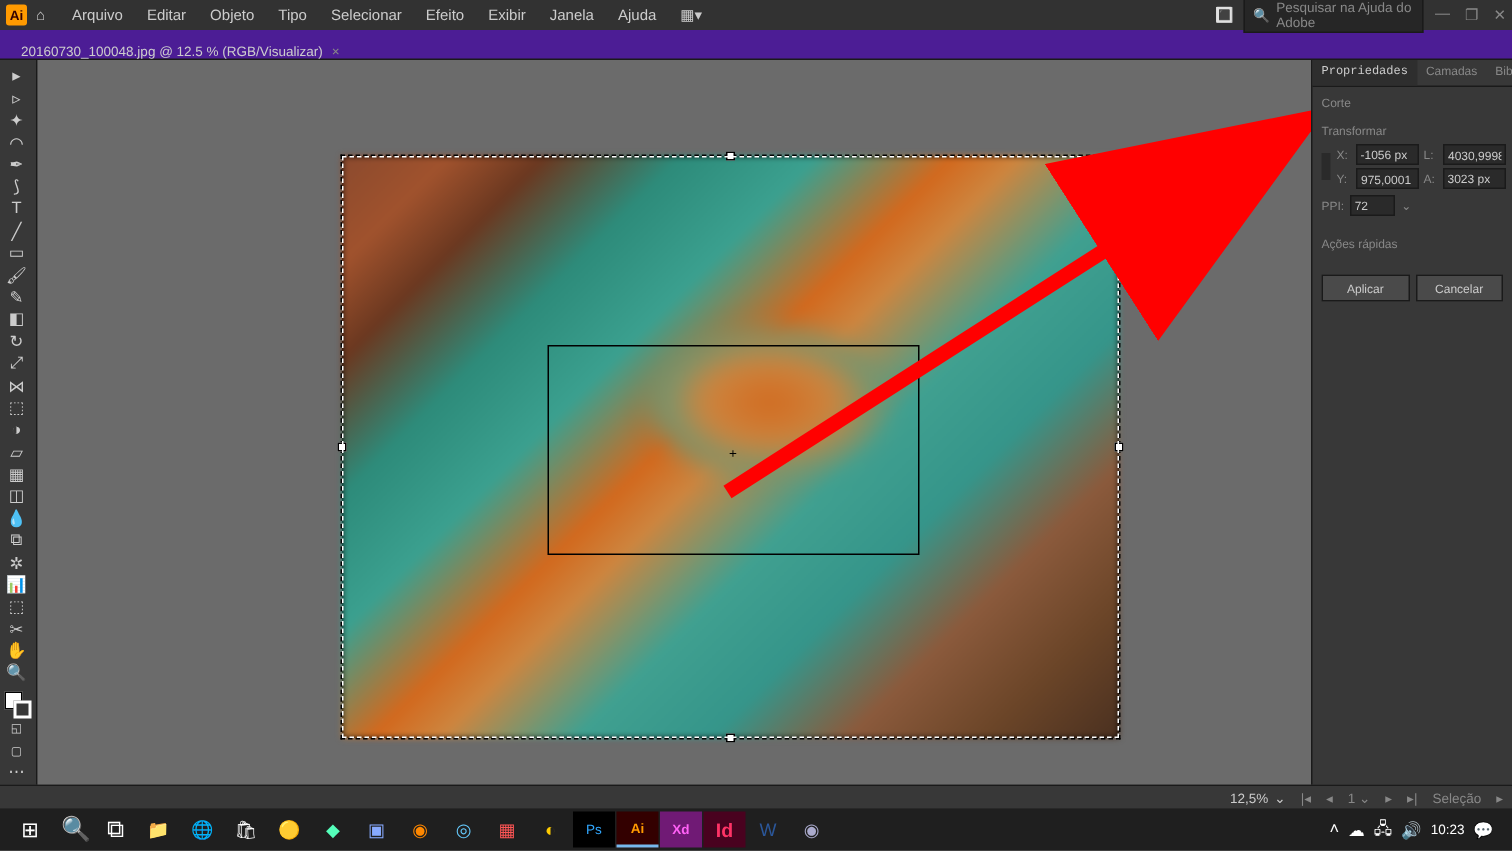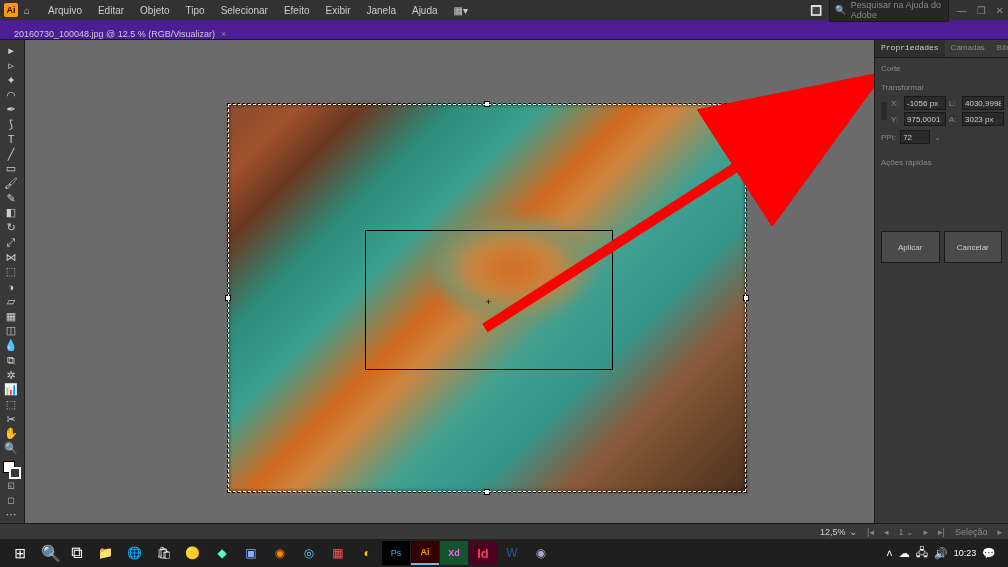"Aplicar" .actions-buttons button { height: 32px -> 18px; margin-top: 48px -> none }
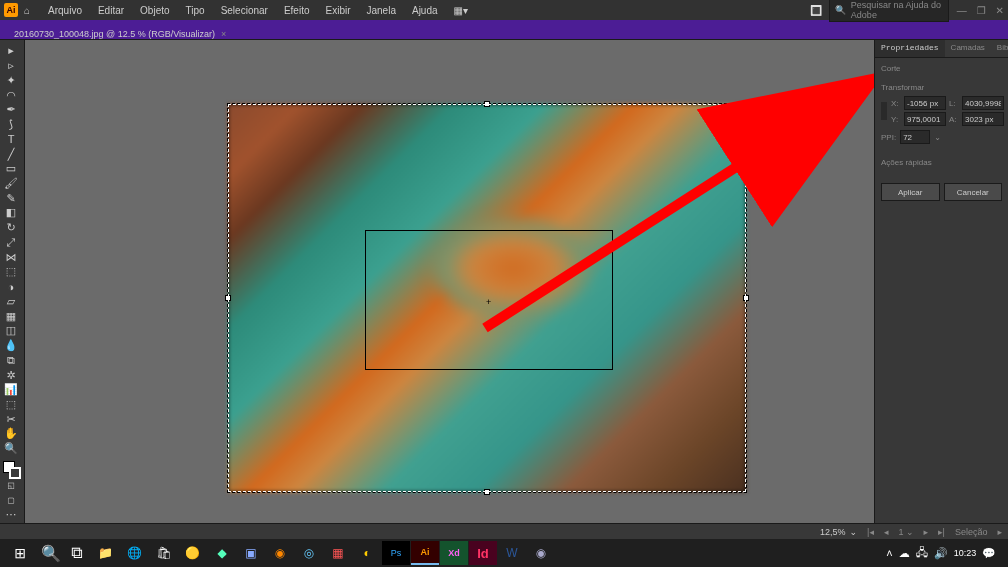"Xd" div.tb-icon { background: #14532d -> #701a75 }
